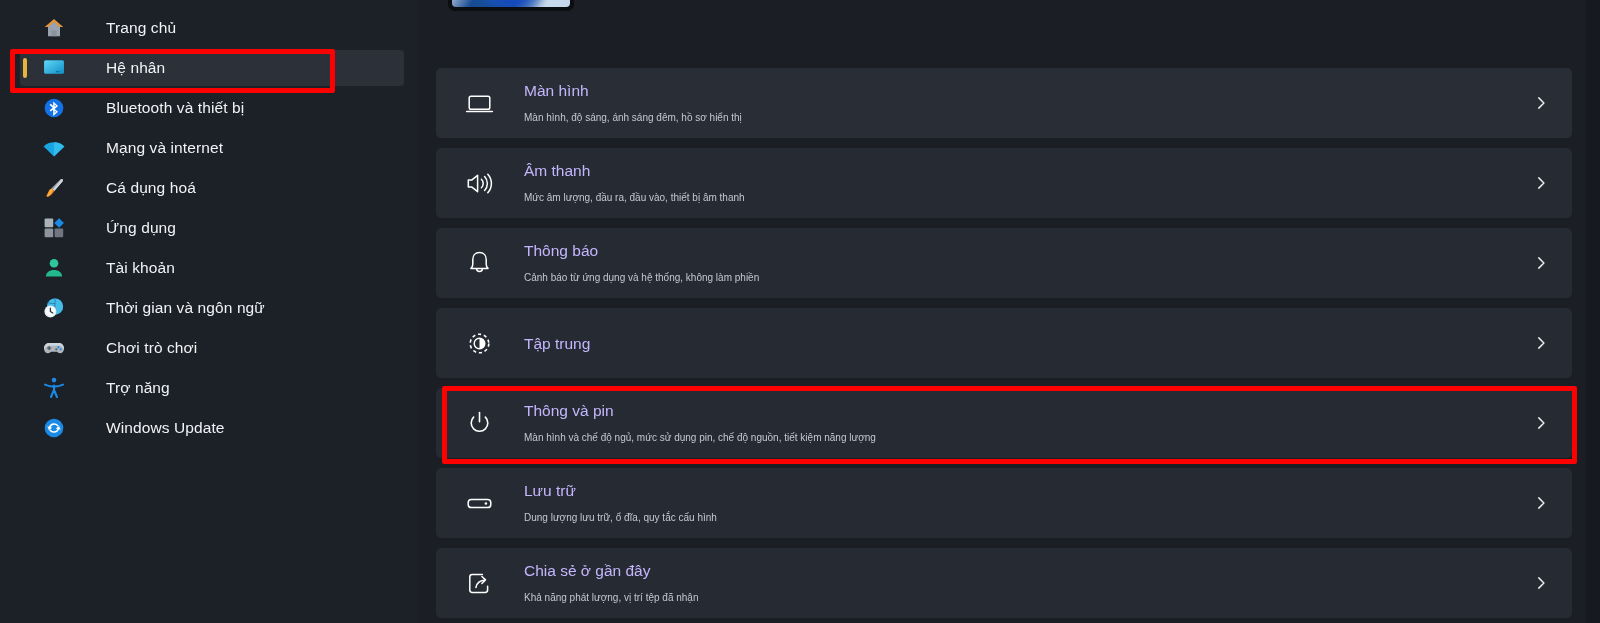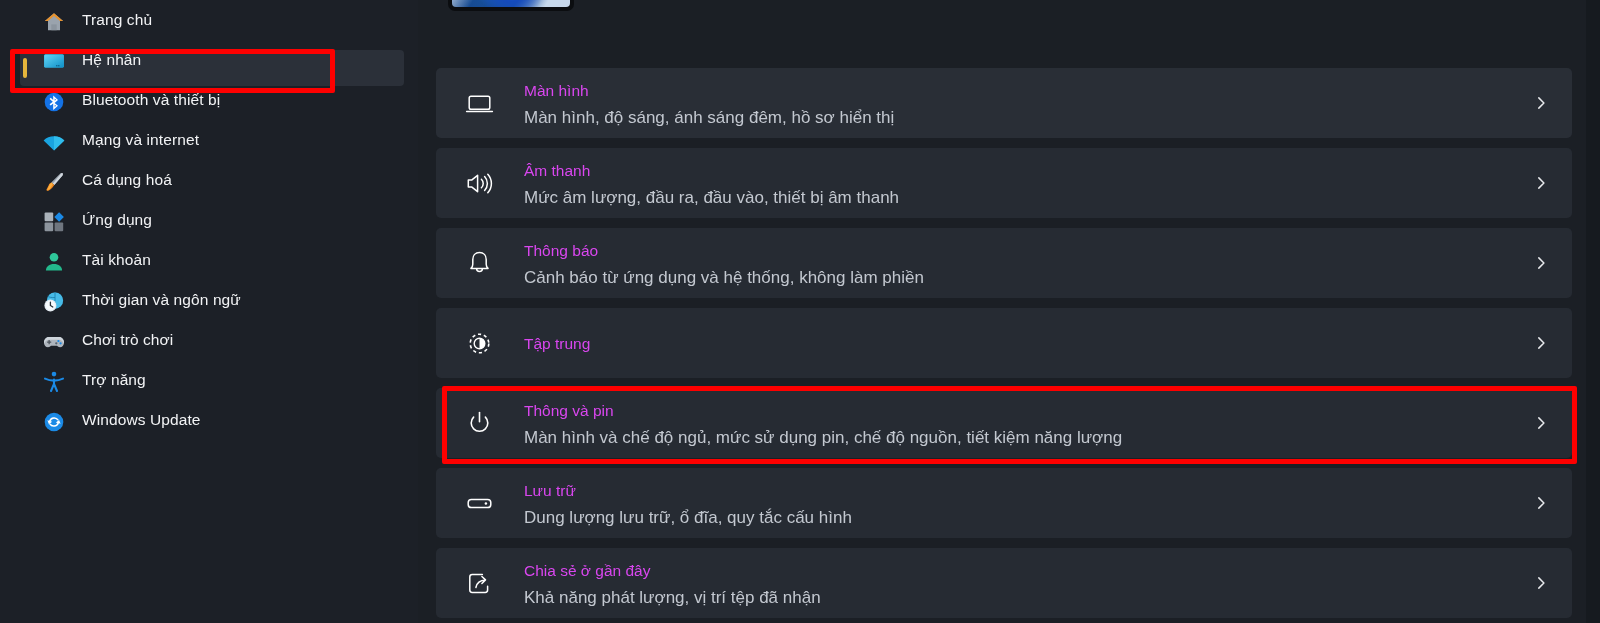"Trang chủ" .nav-item { align-items: flex-start -> center; gap: none -> 24px }
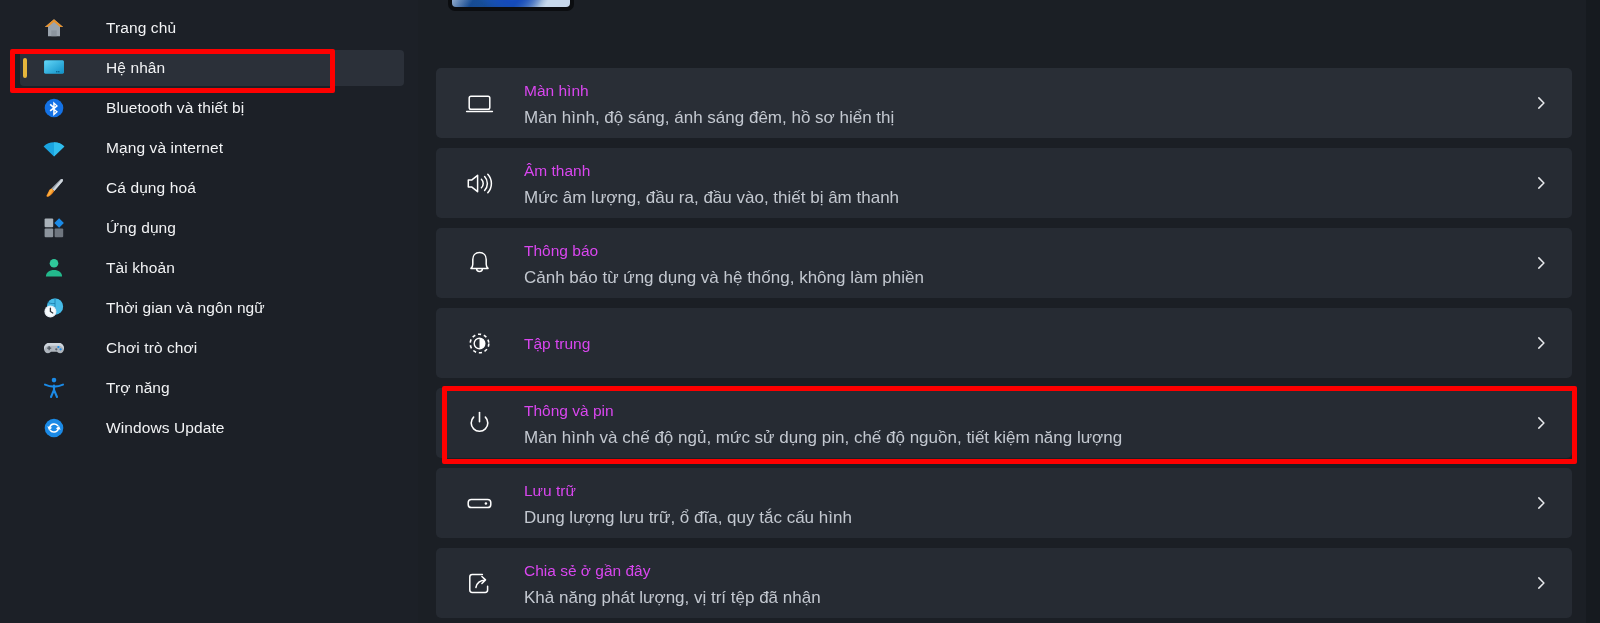"Màn hình" .card-title { color: #d946ef -> #c4b5fd }
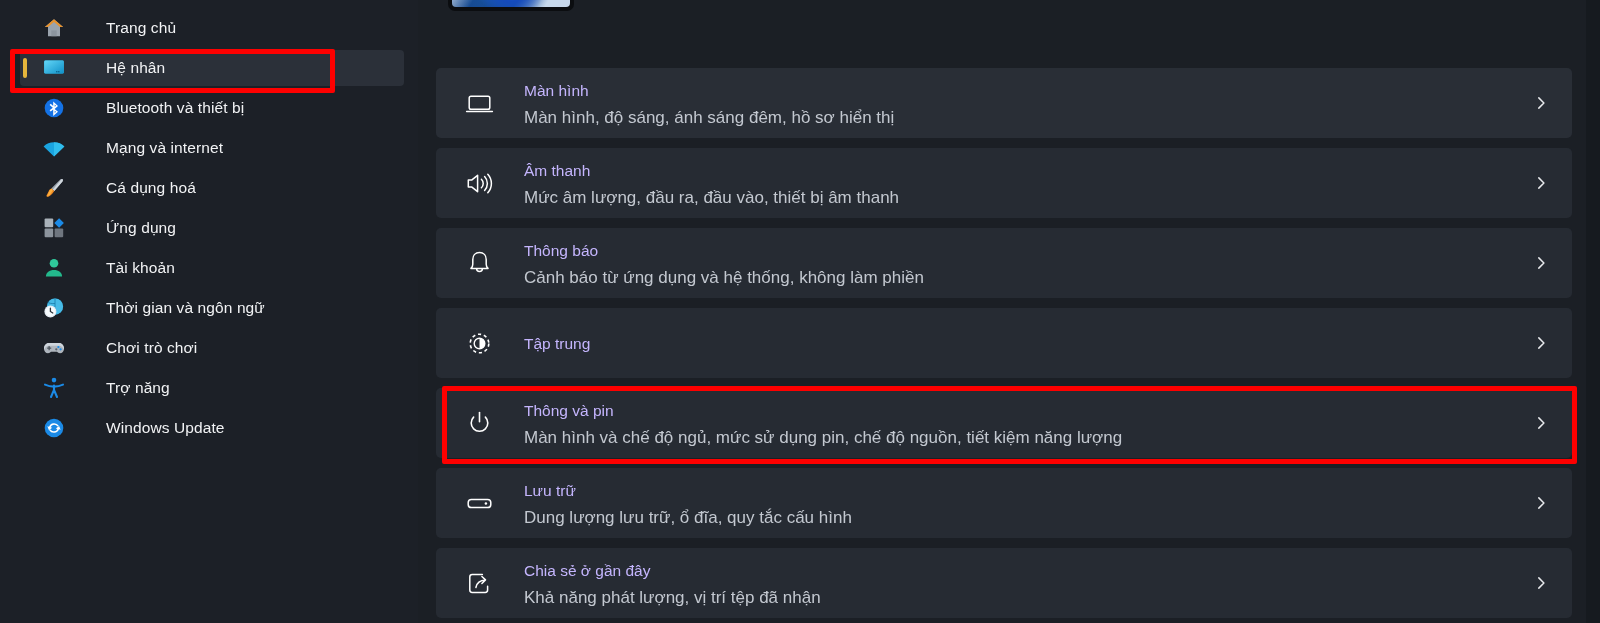"Màn hình, độ sáng, ánh" .card-sub { font-size: 17px -> 10px }
